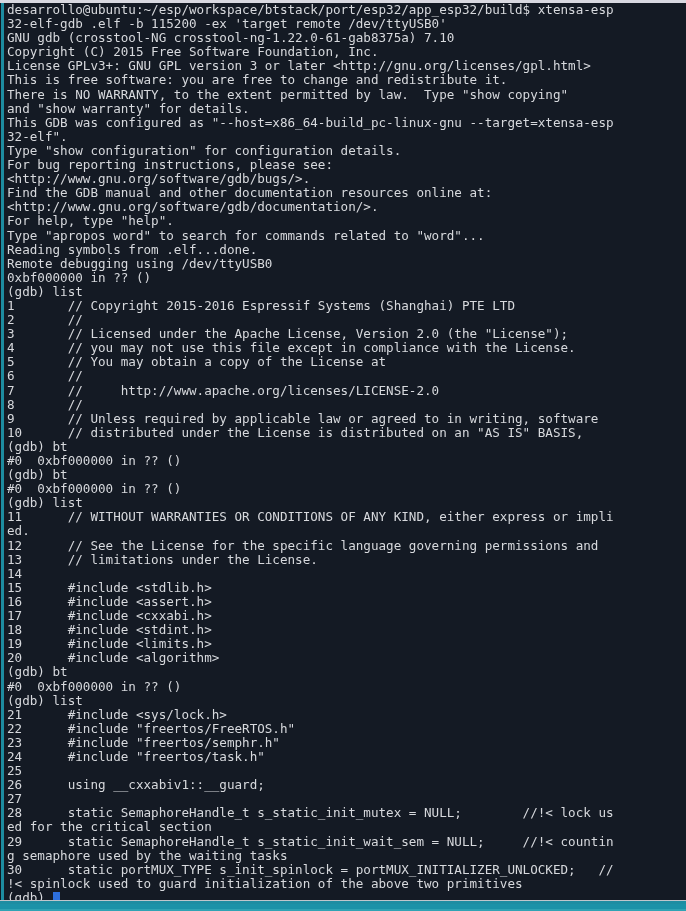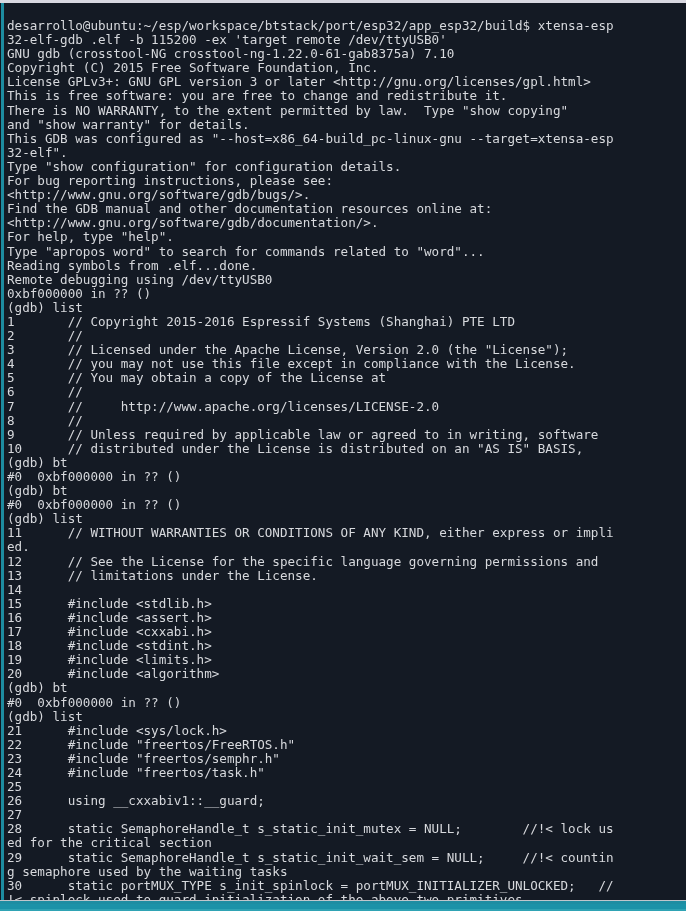"desarrollo@ubuntu:~/esp/workspace/btstac" #terminal-screen { padding: 16px 0 0 3px -> 0 0 0 3px }
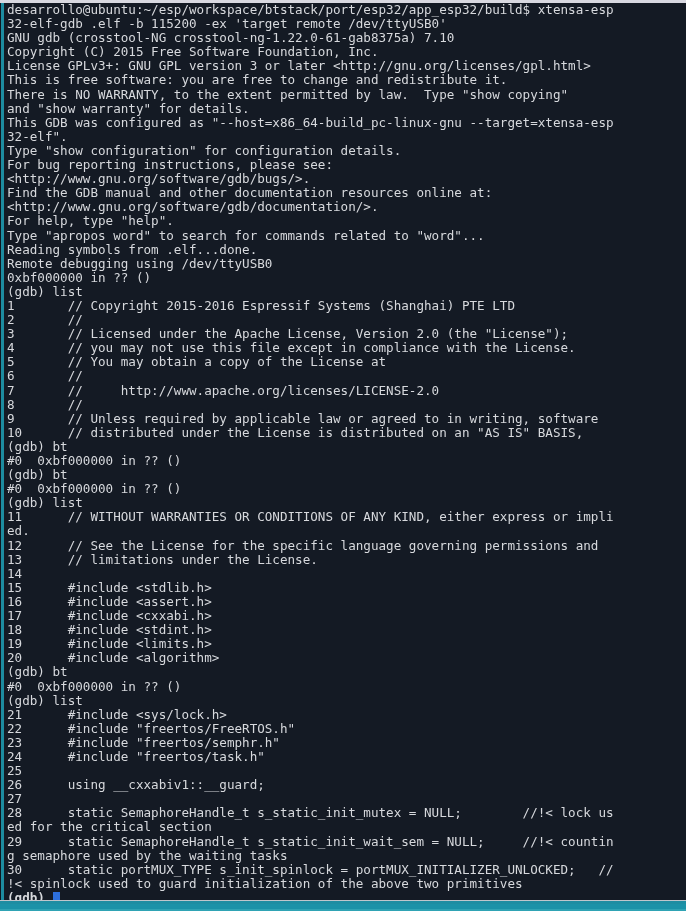"(gdb)" .cursor-line { font-weight: bold -> none }
